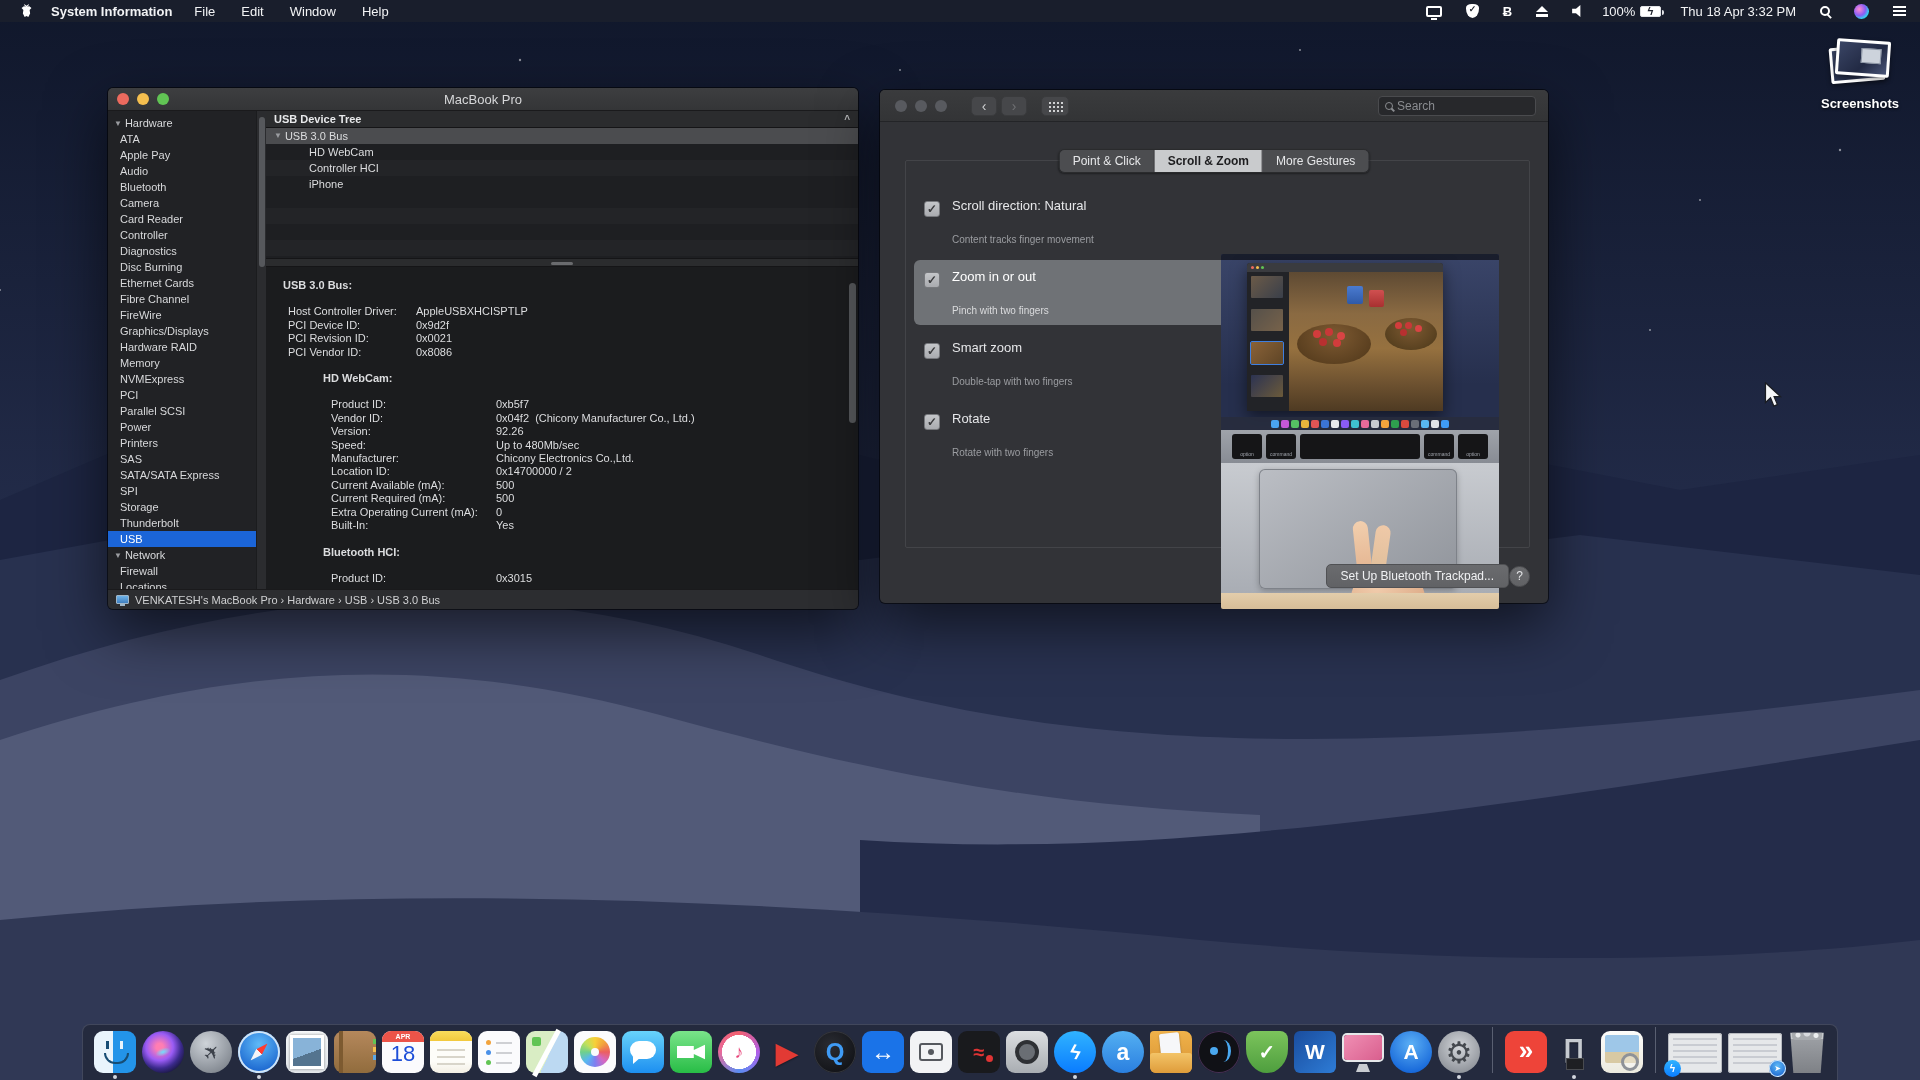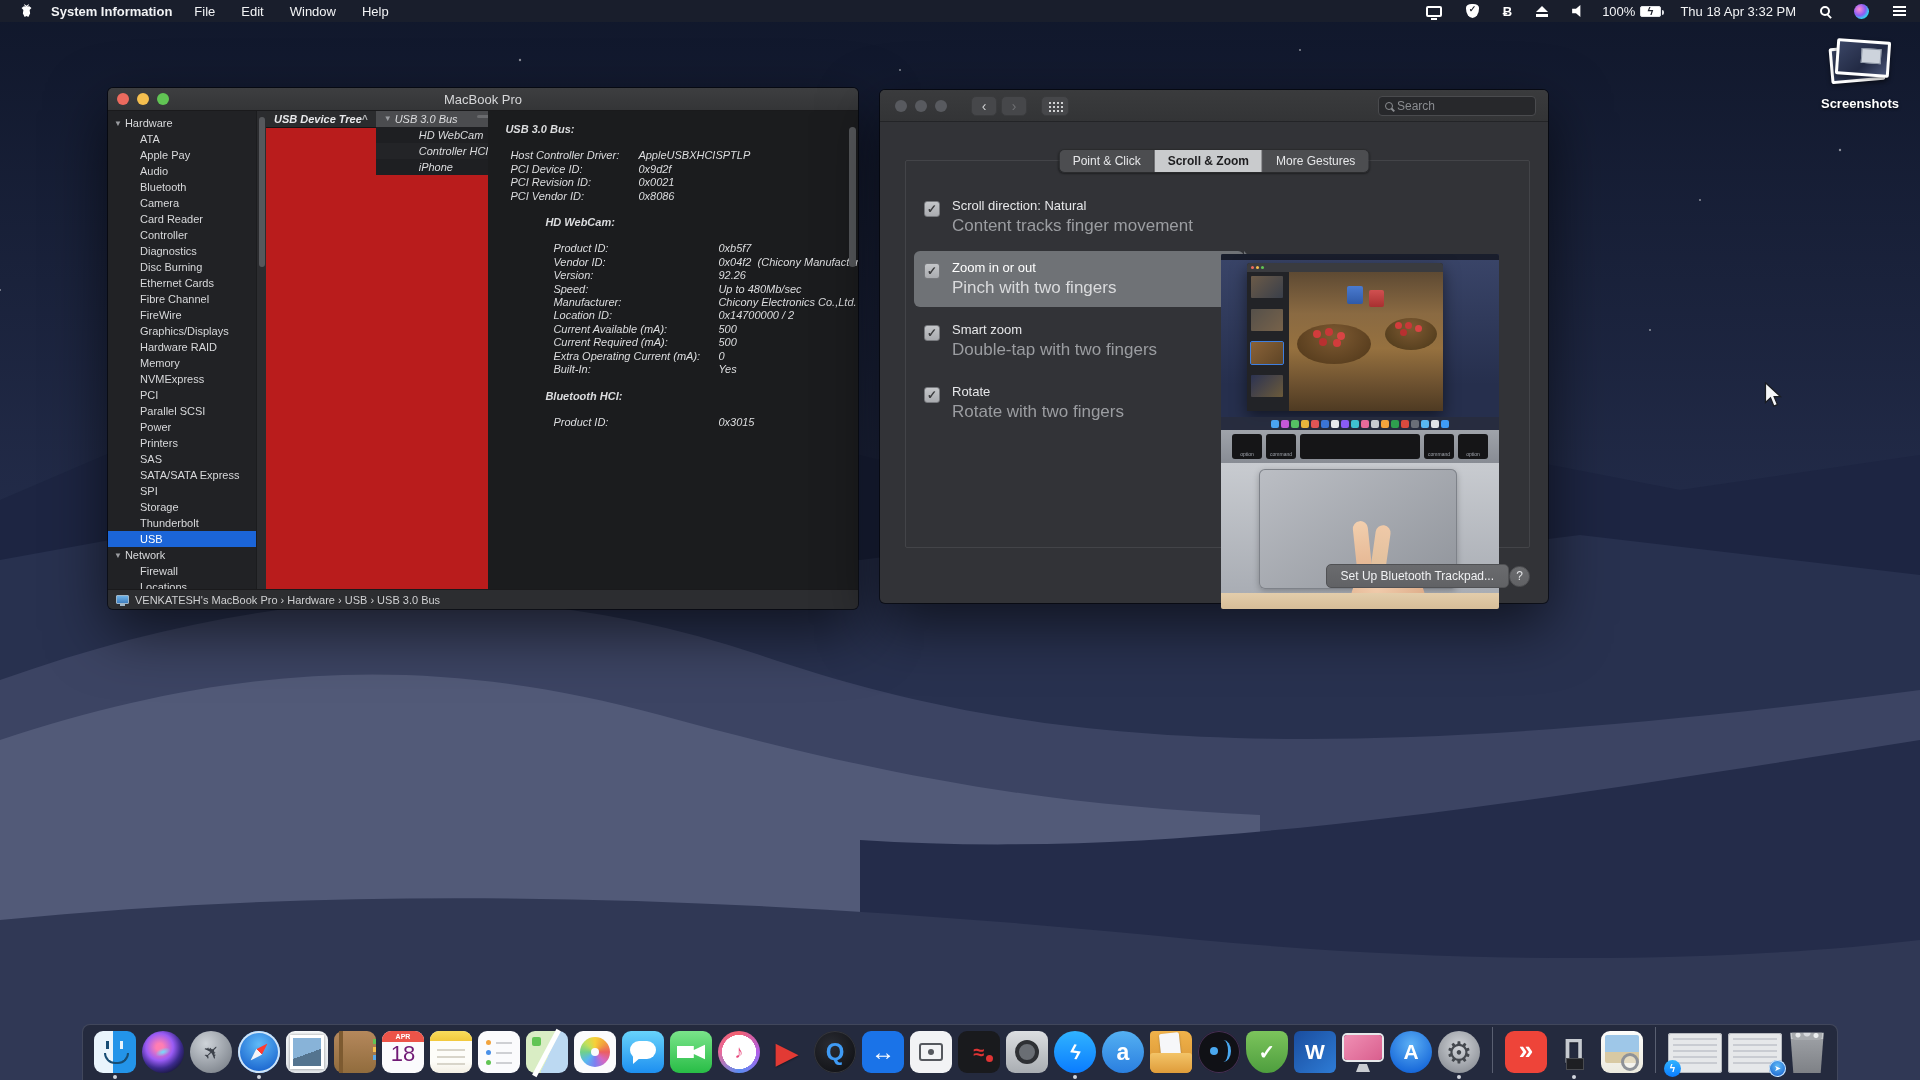"USB Device Tree" .si-main { flex-direction: row -> column; font-style: italic -> none }
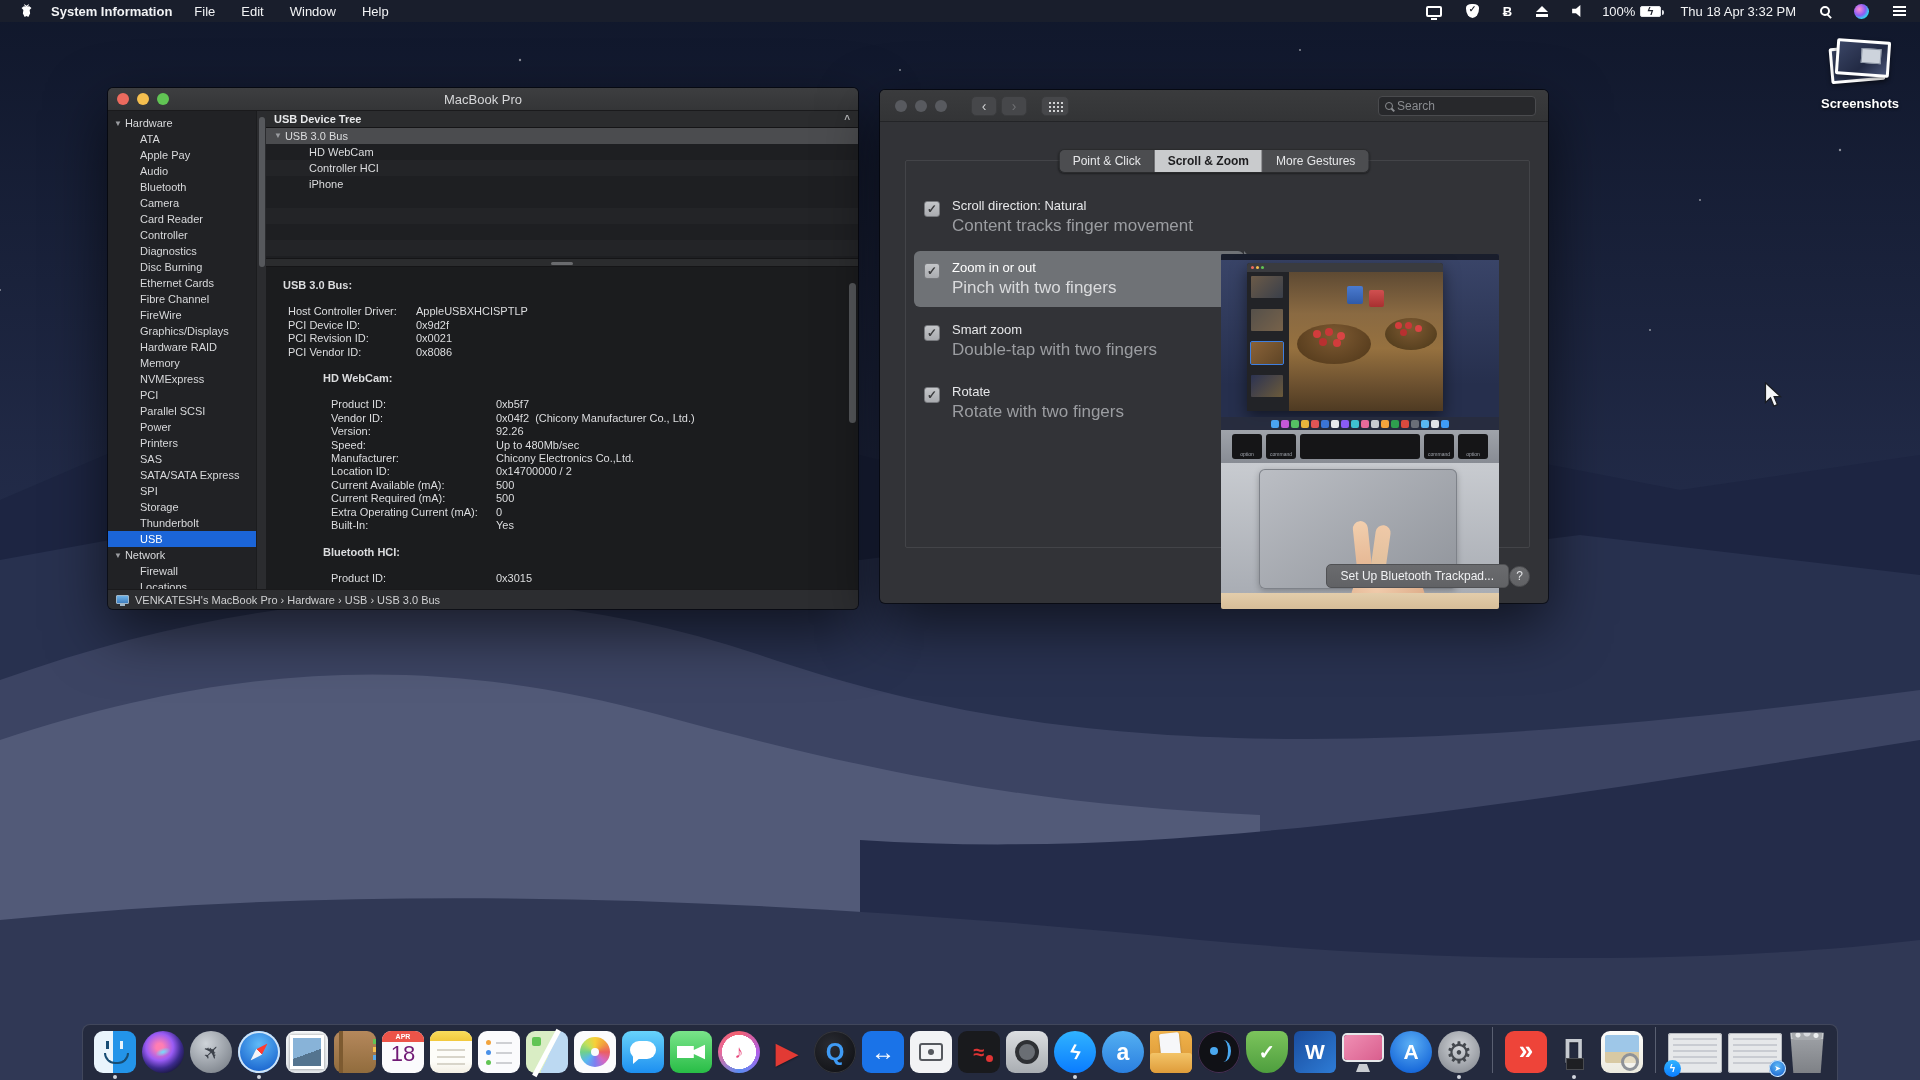"ATA" .sb-item { padding-left: 32px -> 12px }
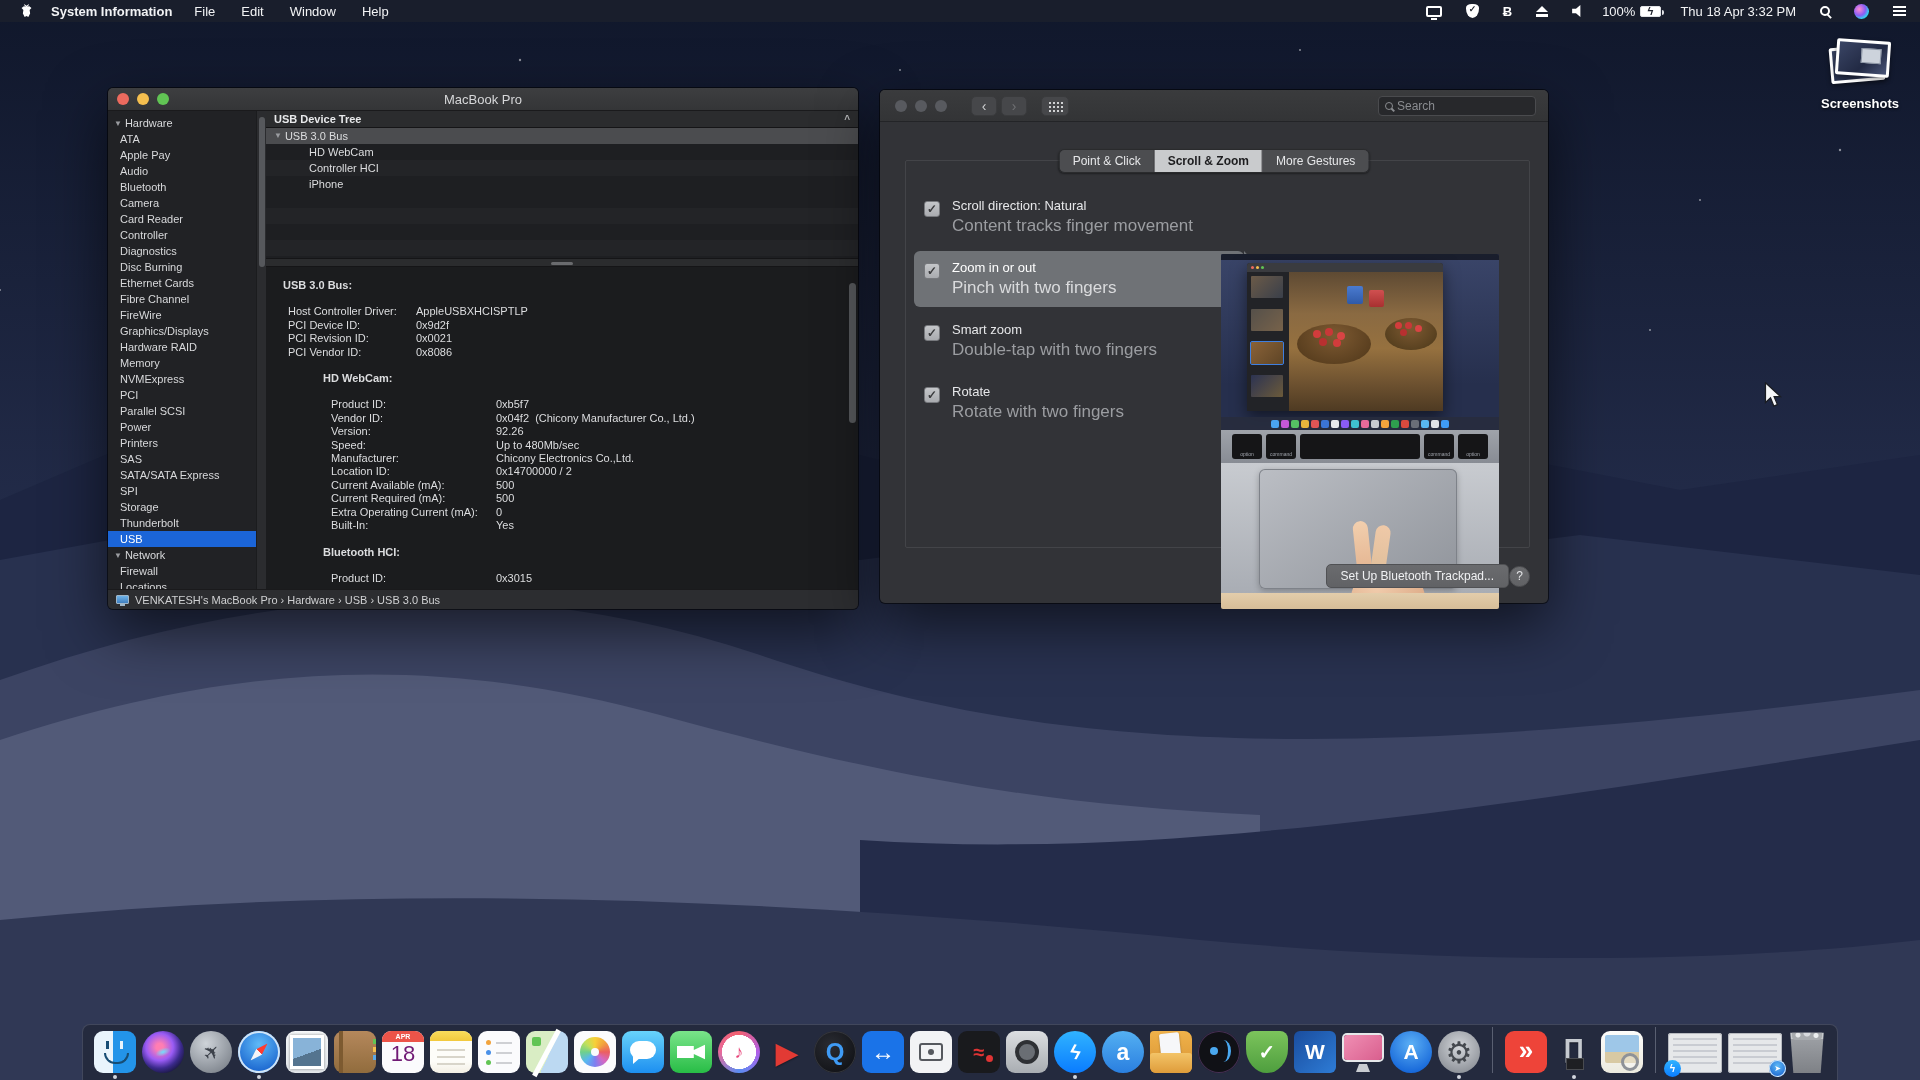"Content tracks finger movement" .opt-sub { font-size: 17px -> 10px; margin-top: 3px -> 21px }
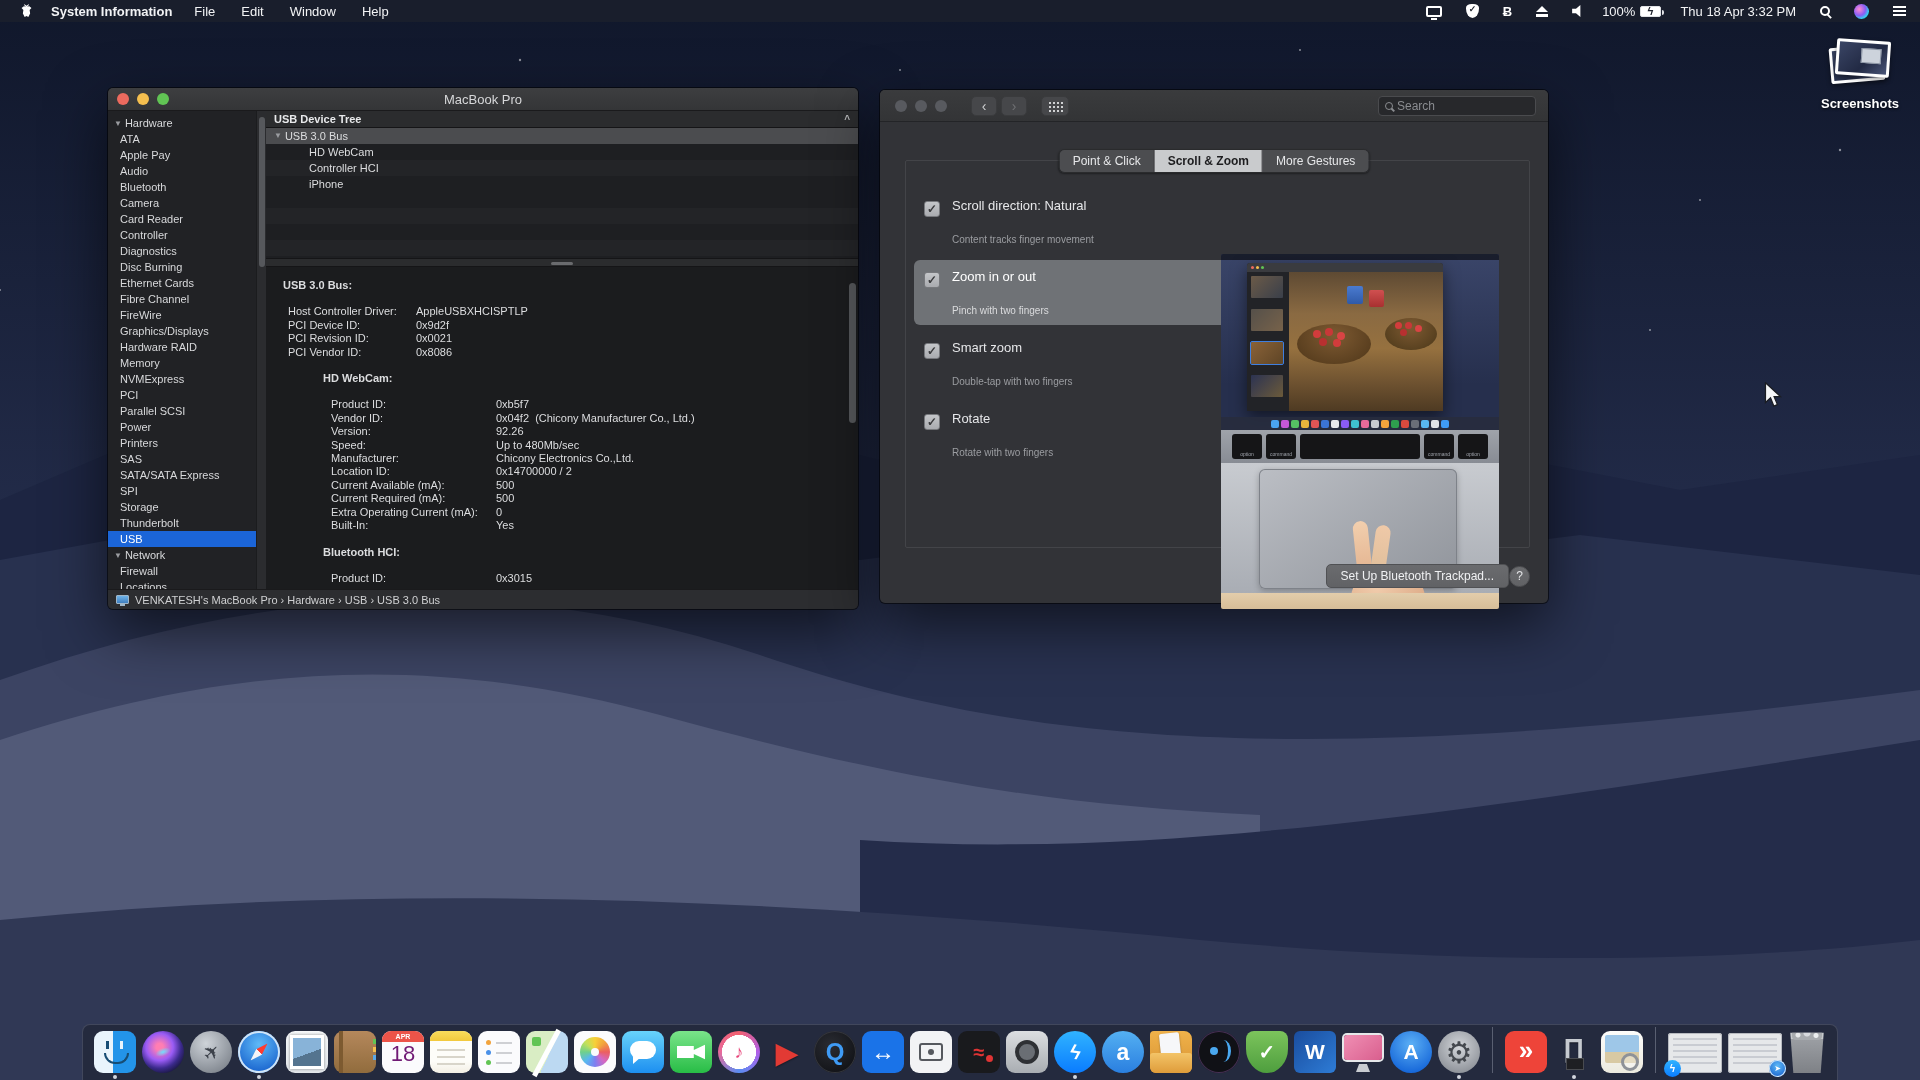"18" .di-calendar .cal-day { color: #701a75 -> #1d4ed8 }
